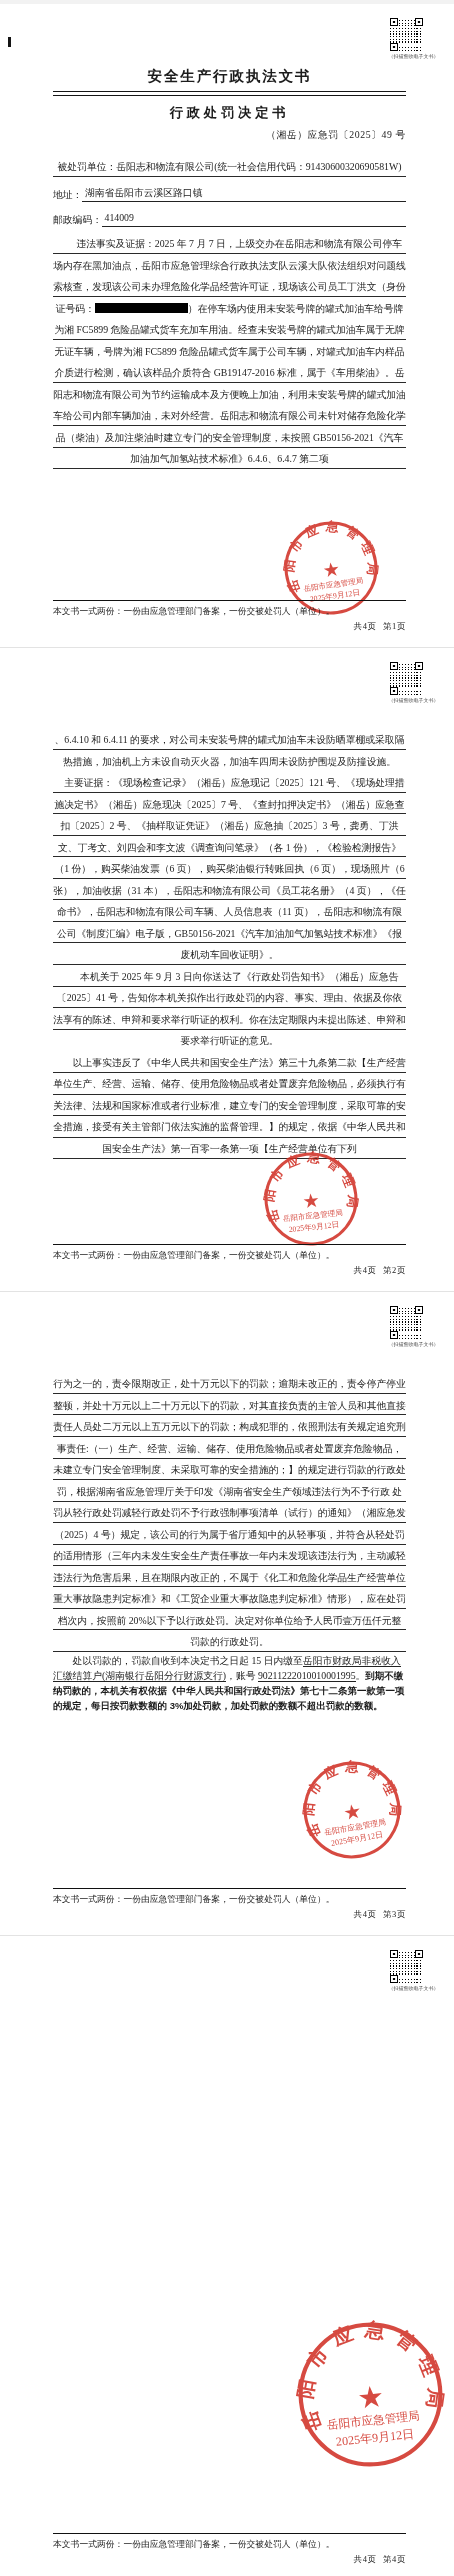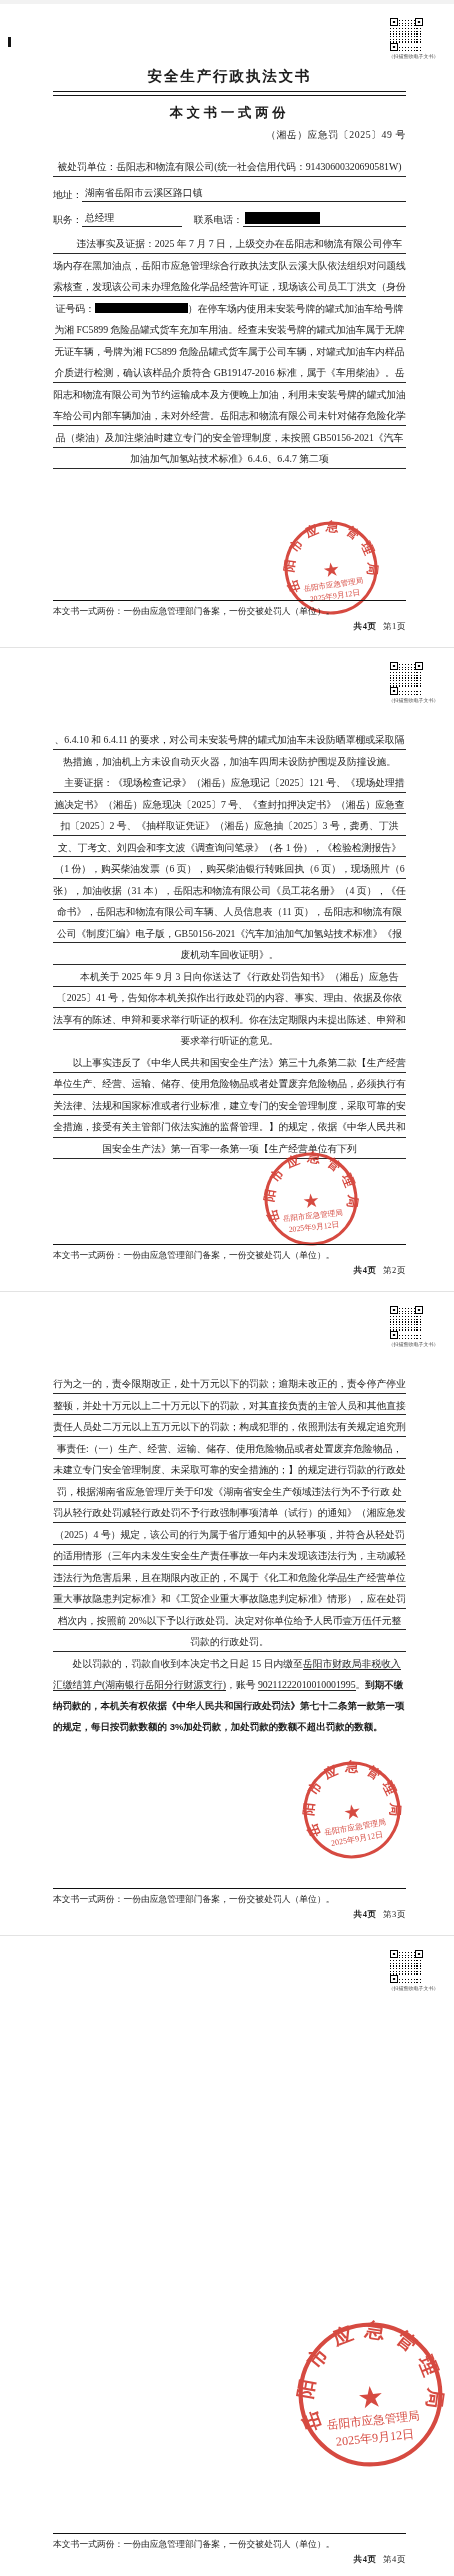"本文书一式两份" h2.title { text: 本文书一式两份 -> 行政处罚决定书 }
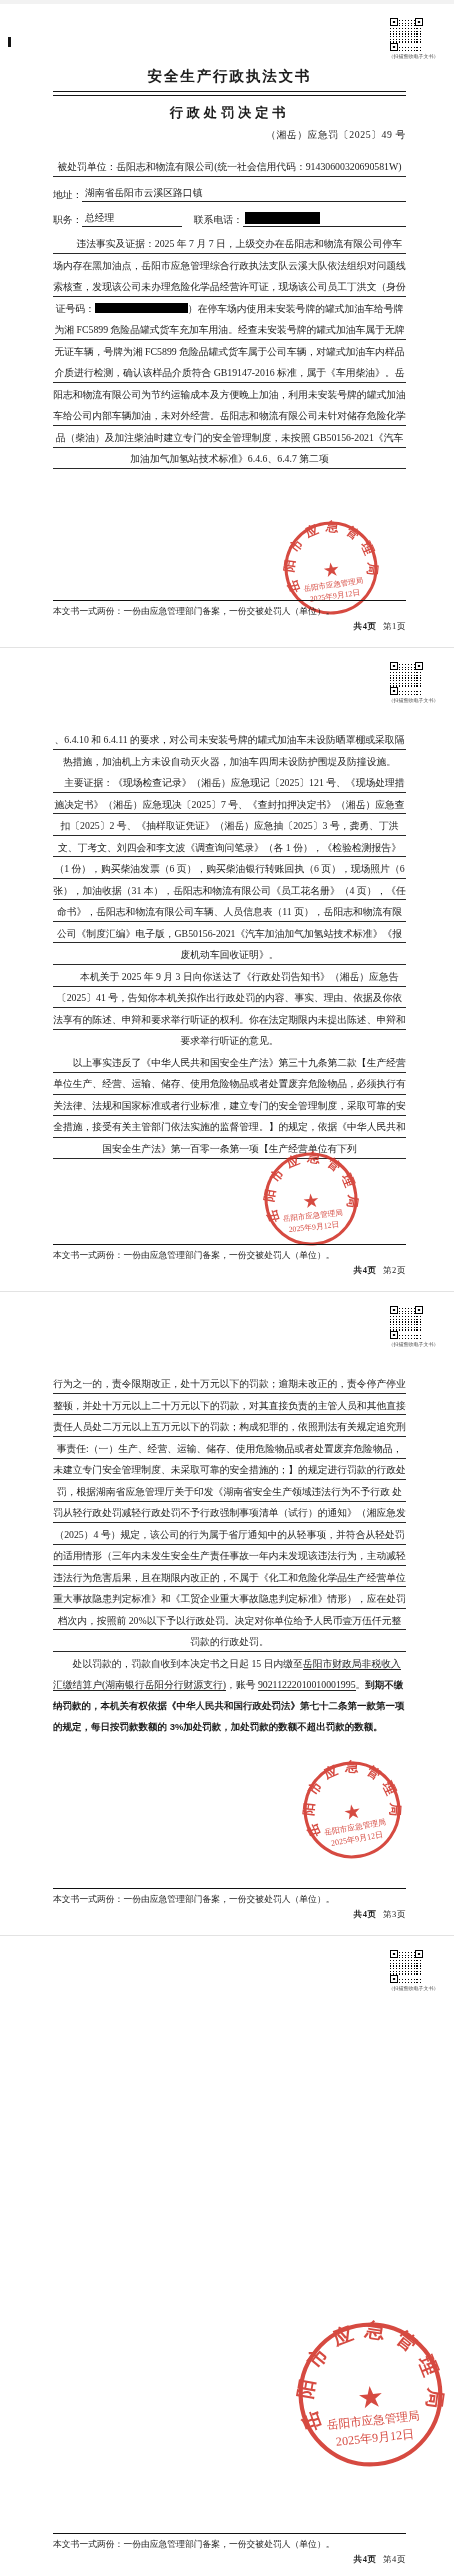"邮政编码：" div.frow { html: none -> <div> <span>邮政编码：</span> <span>414009</span> </div> }
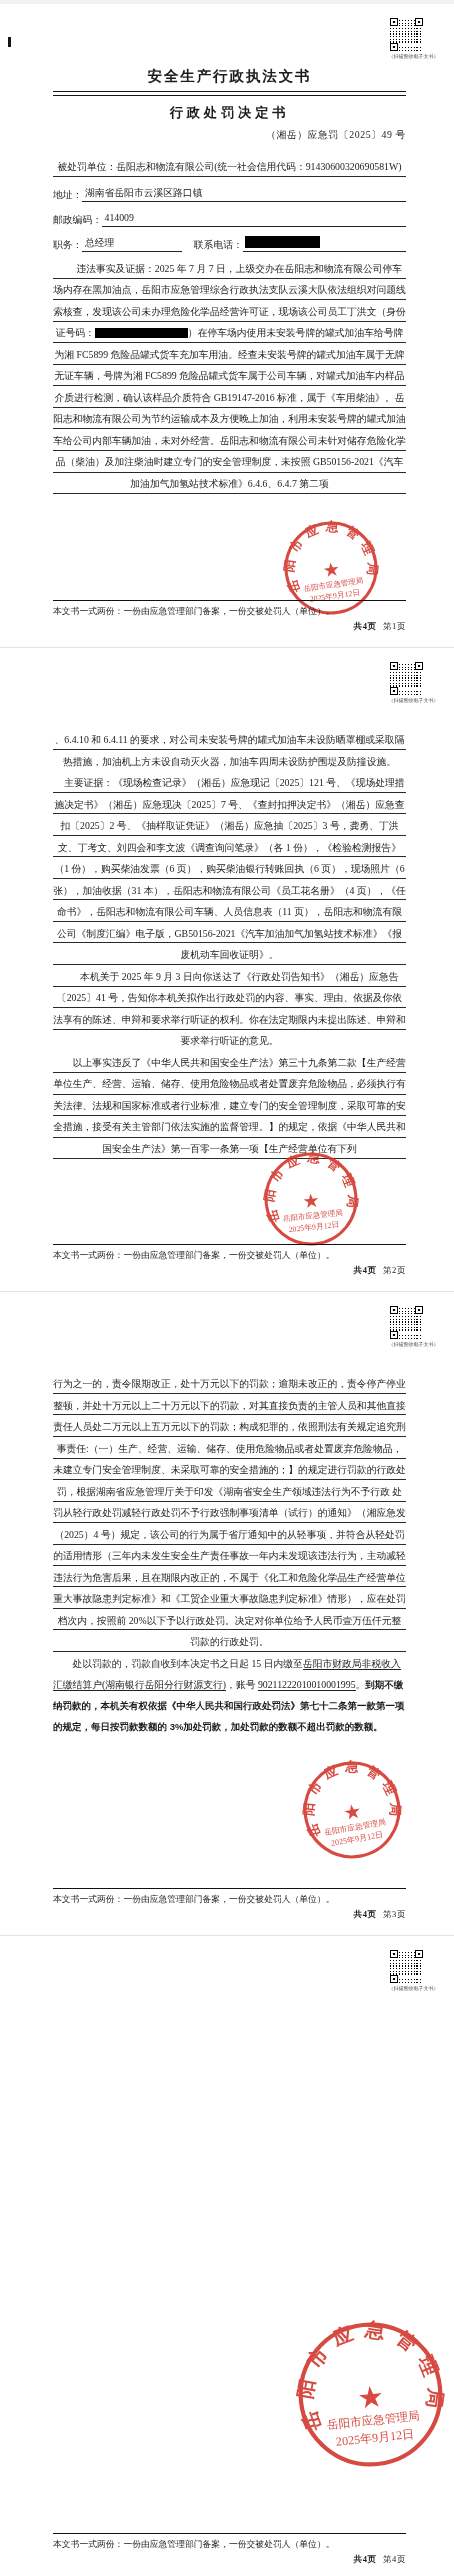"职务：" div.frow { html: <div> <span>职务：</span> <span>总经理</span> <span>联系电话：</span> <span><span></span></span> </div> -> none }
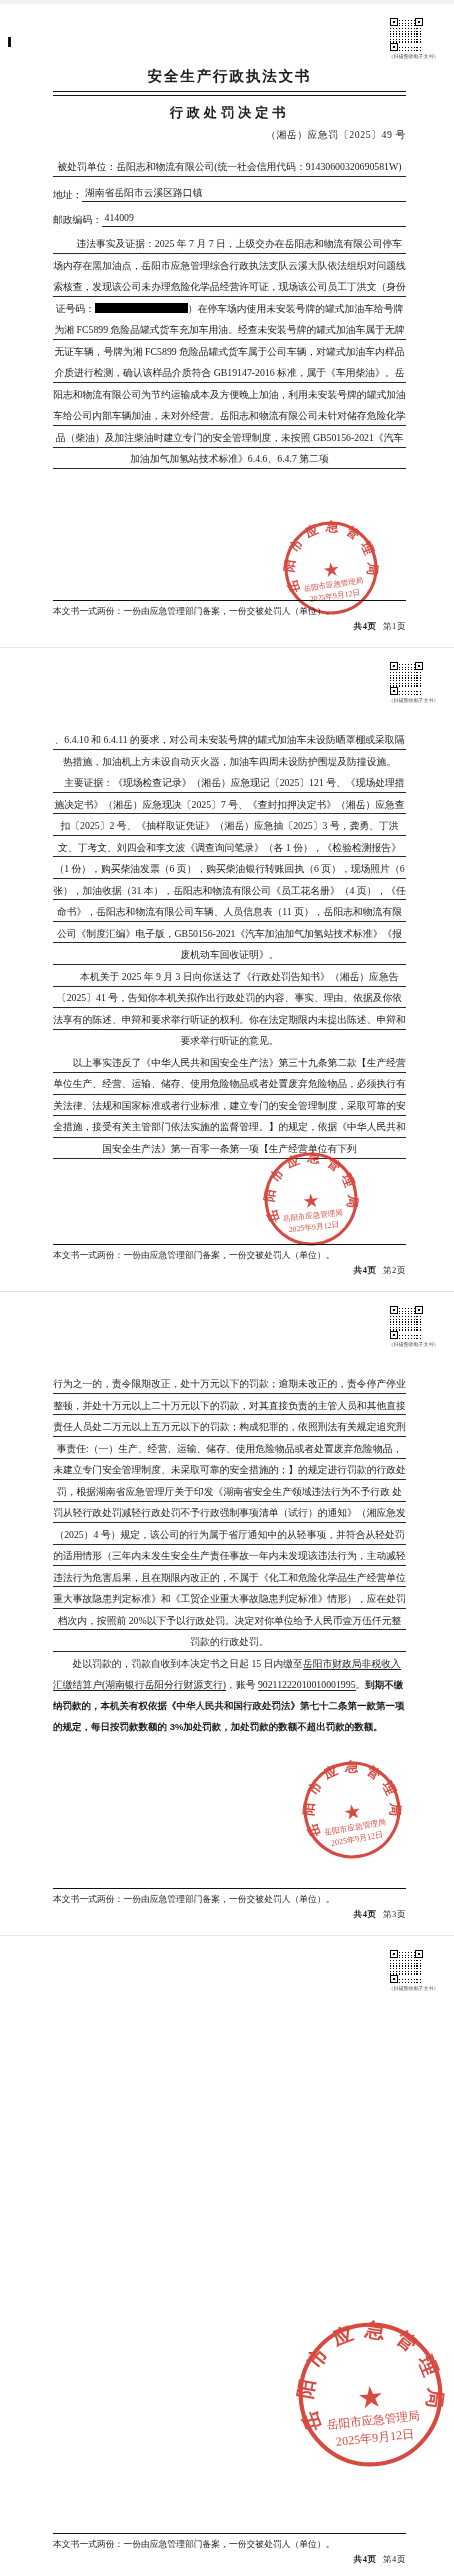"共4页" .pnum .tot { font-weight: bold -> none }
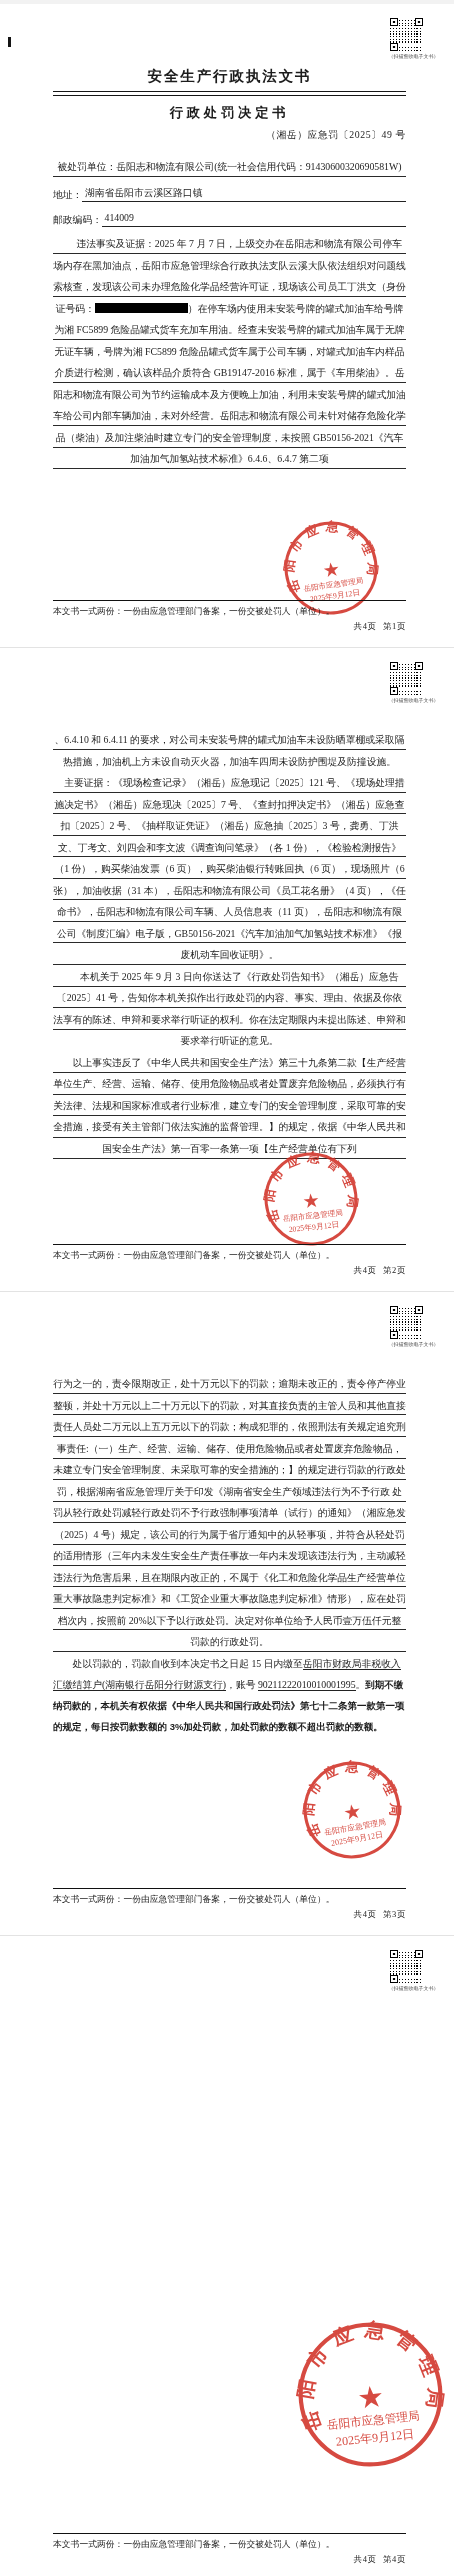"处以罚款的，罚款自收到本决定书之日起 15" .plain { line-height: 21px -> 15px }
